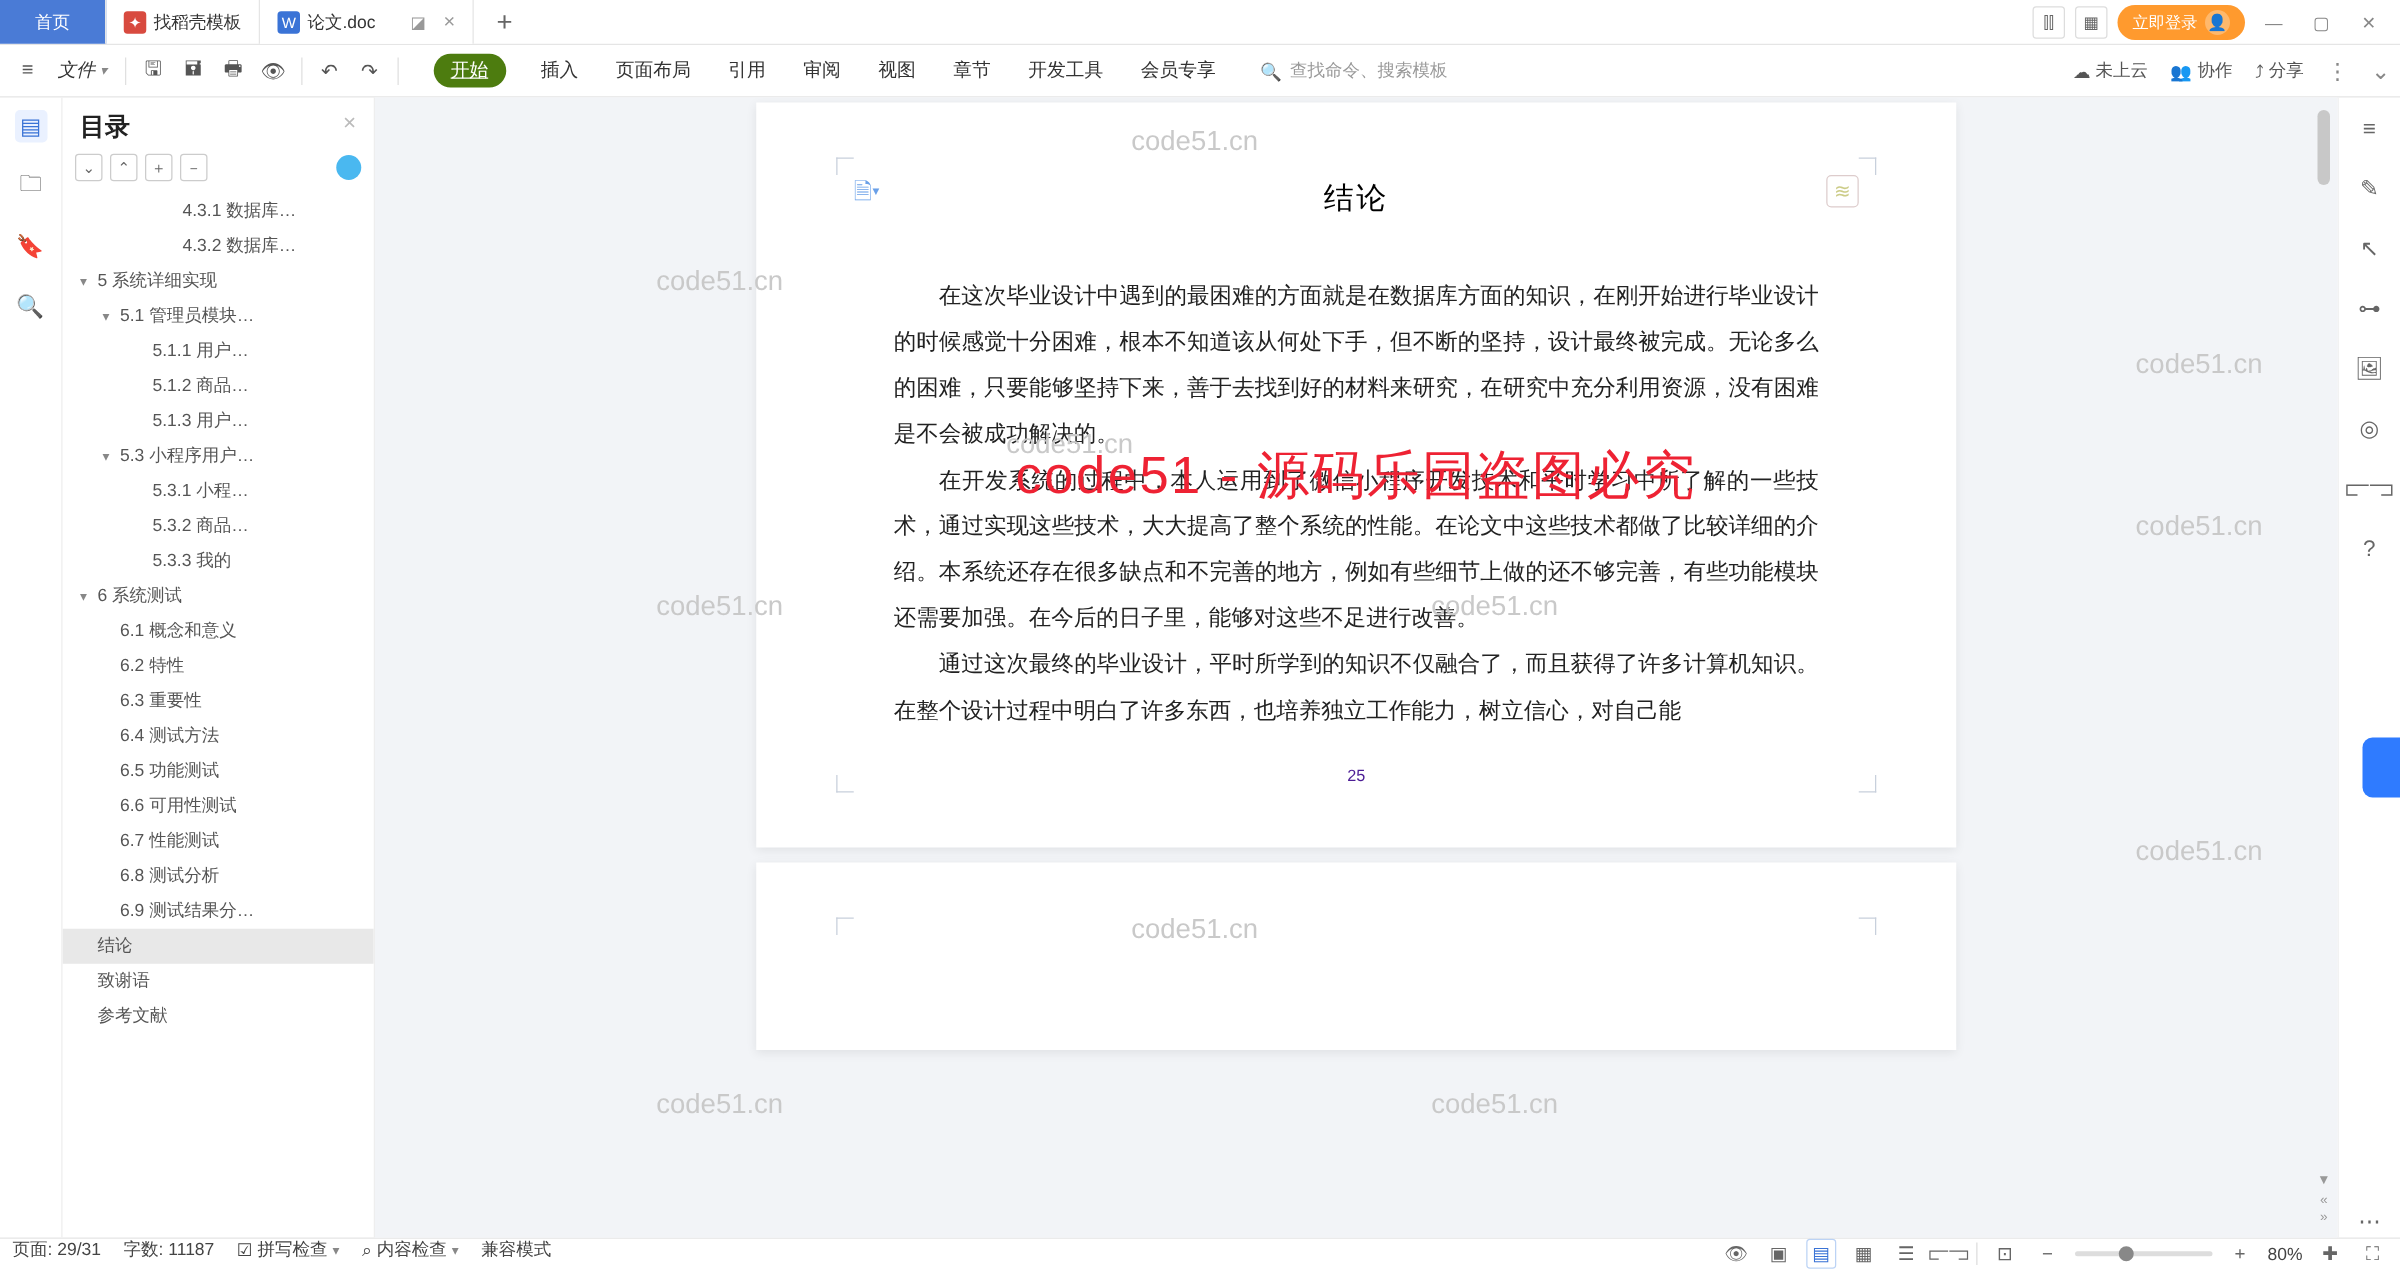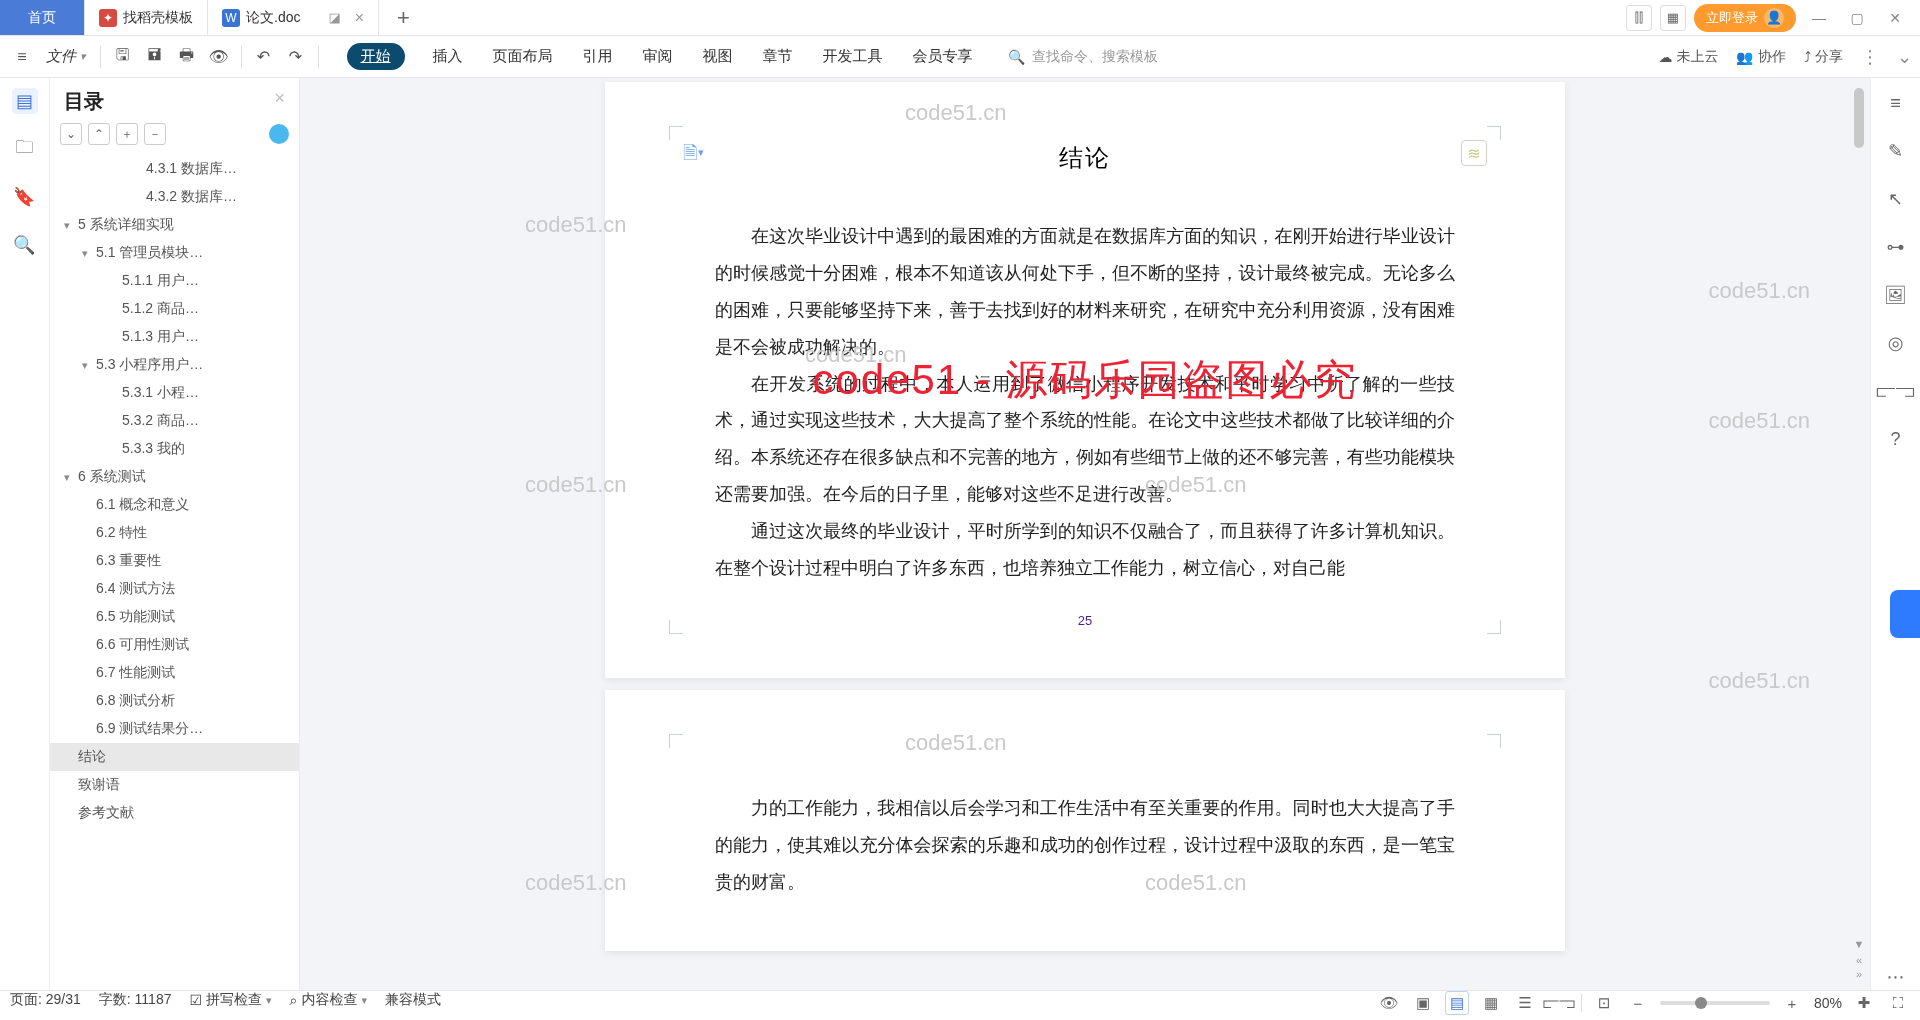"开始" .rib-tab.active { background: #0c4a6e -> #4d7c0f }
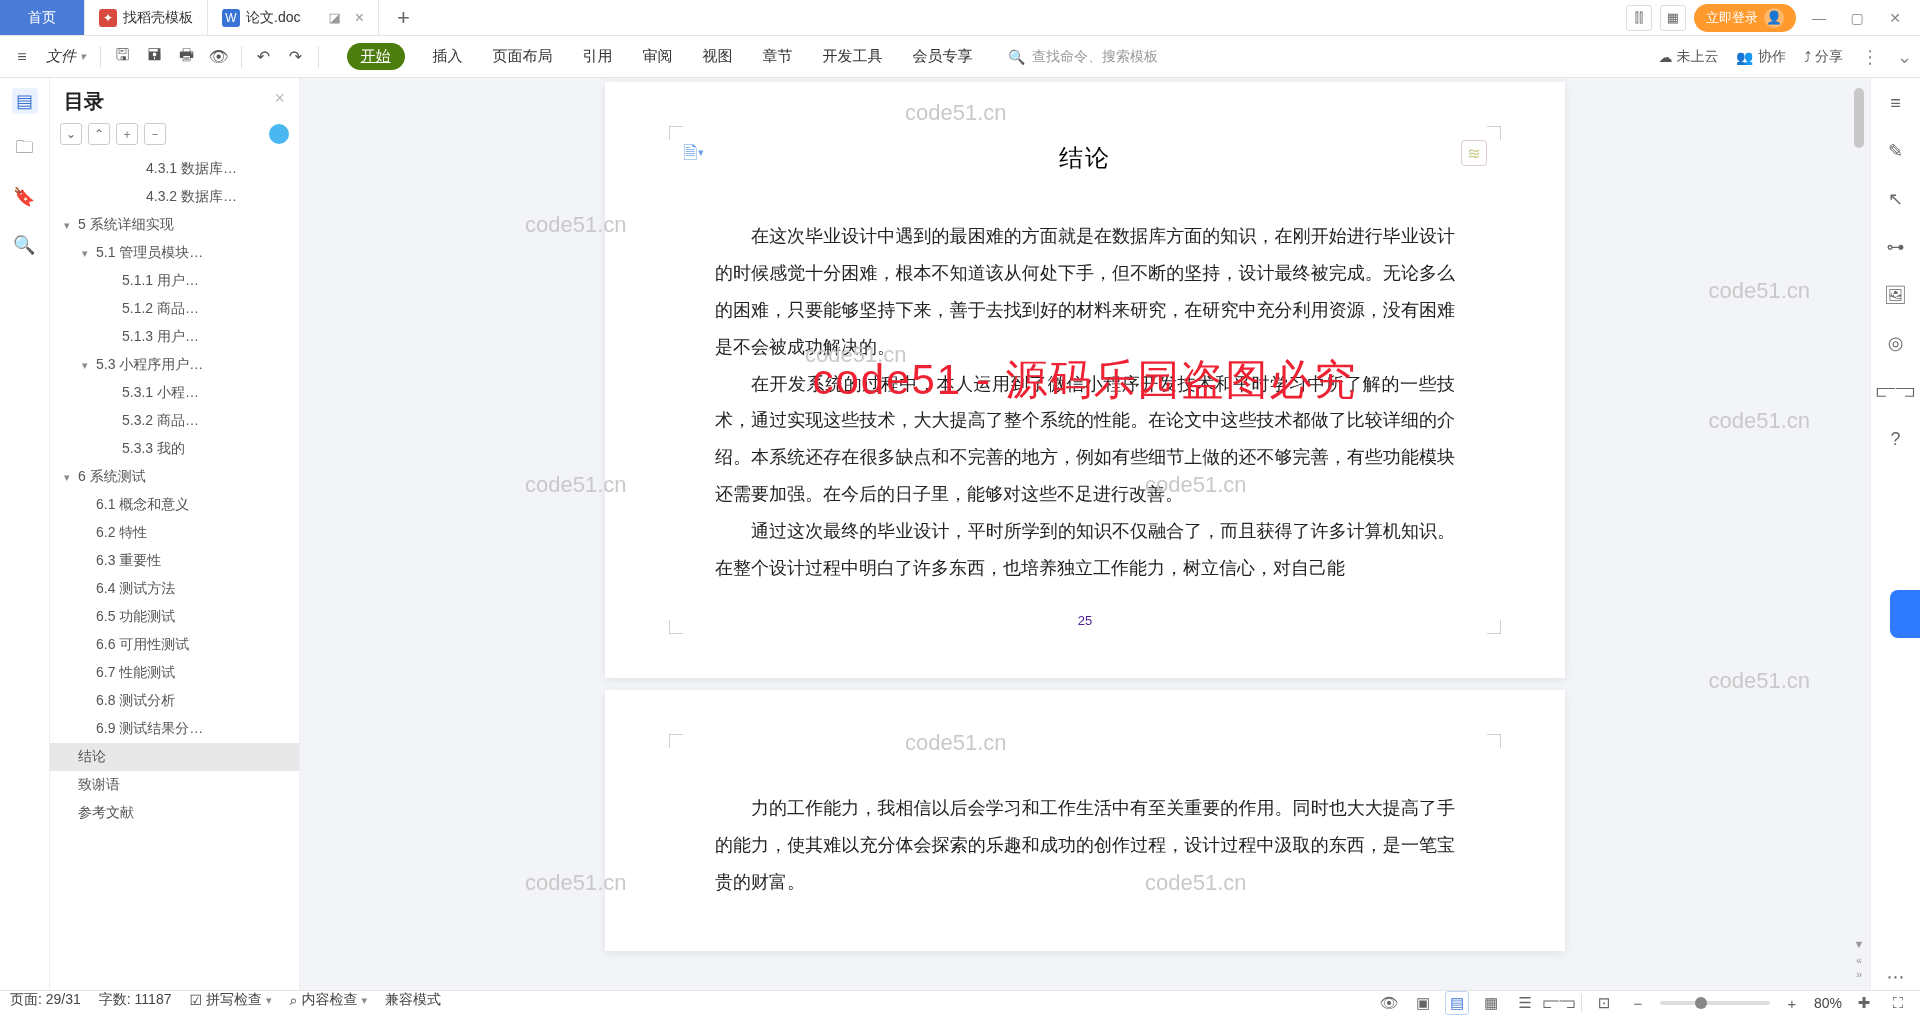"力的工作能力，我相信以后会学习和工作生活中有至关重要的作用。同时也大大提高了手的" p { html: <p>力的工作能力，我相信以后会学习和工作生活中有至关重要的作用。同时也大大提高了手的能力，使其难以充分体会探索的乐趣和成功的创作过程，设计过程中汲取的东西，是一笔宝贵的财富。</p> -> none }
